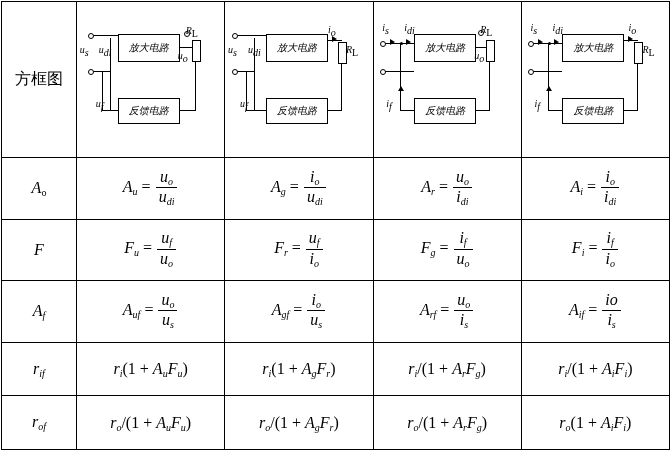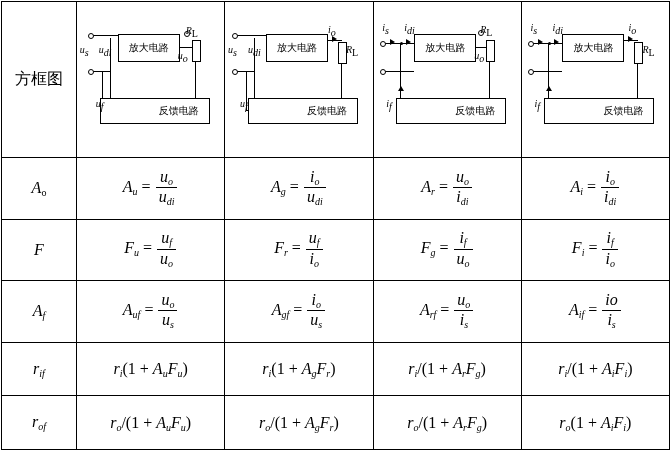"放大电路" .diagram .box { font-style: none -> italic }
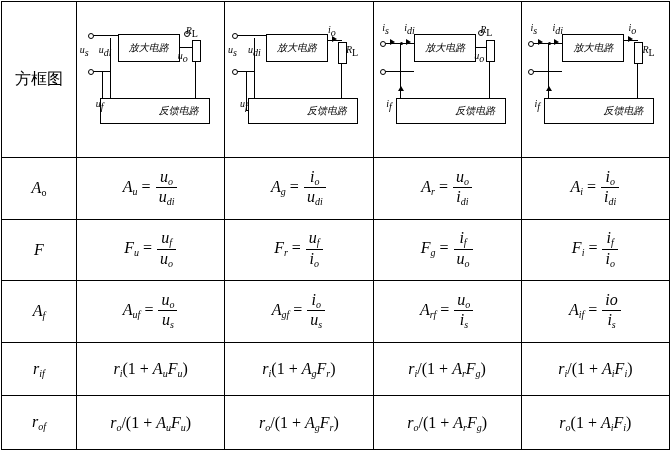"反馈电路" .diagram .fb { left: 20px -> 38px; padding-left: 48px -> none }
